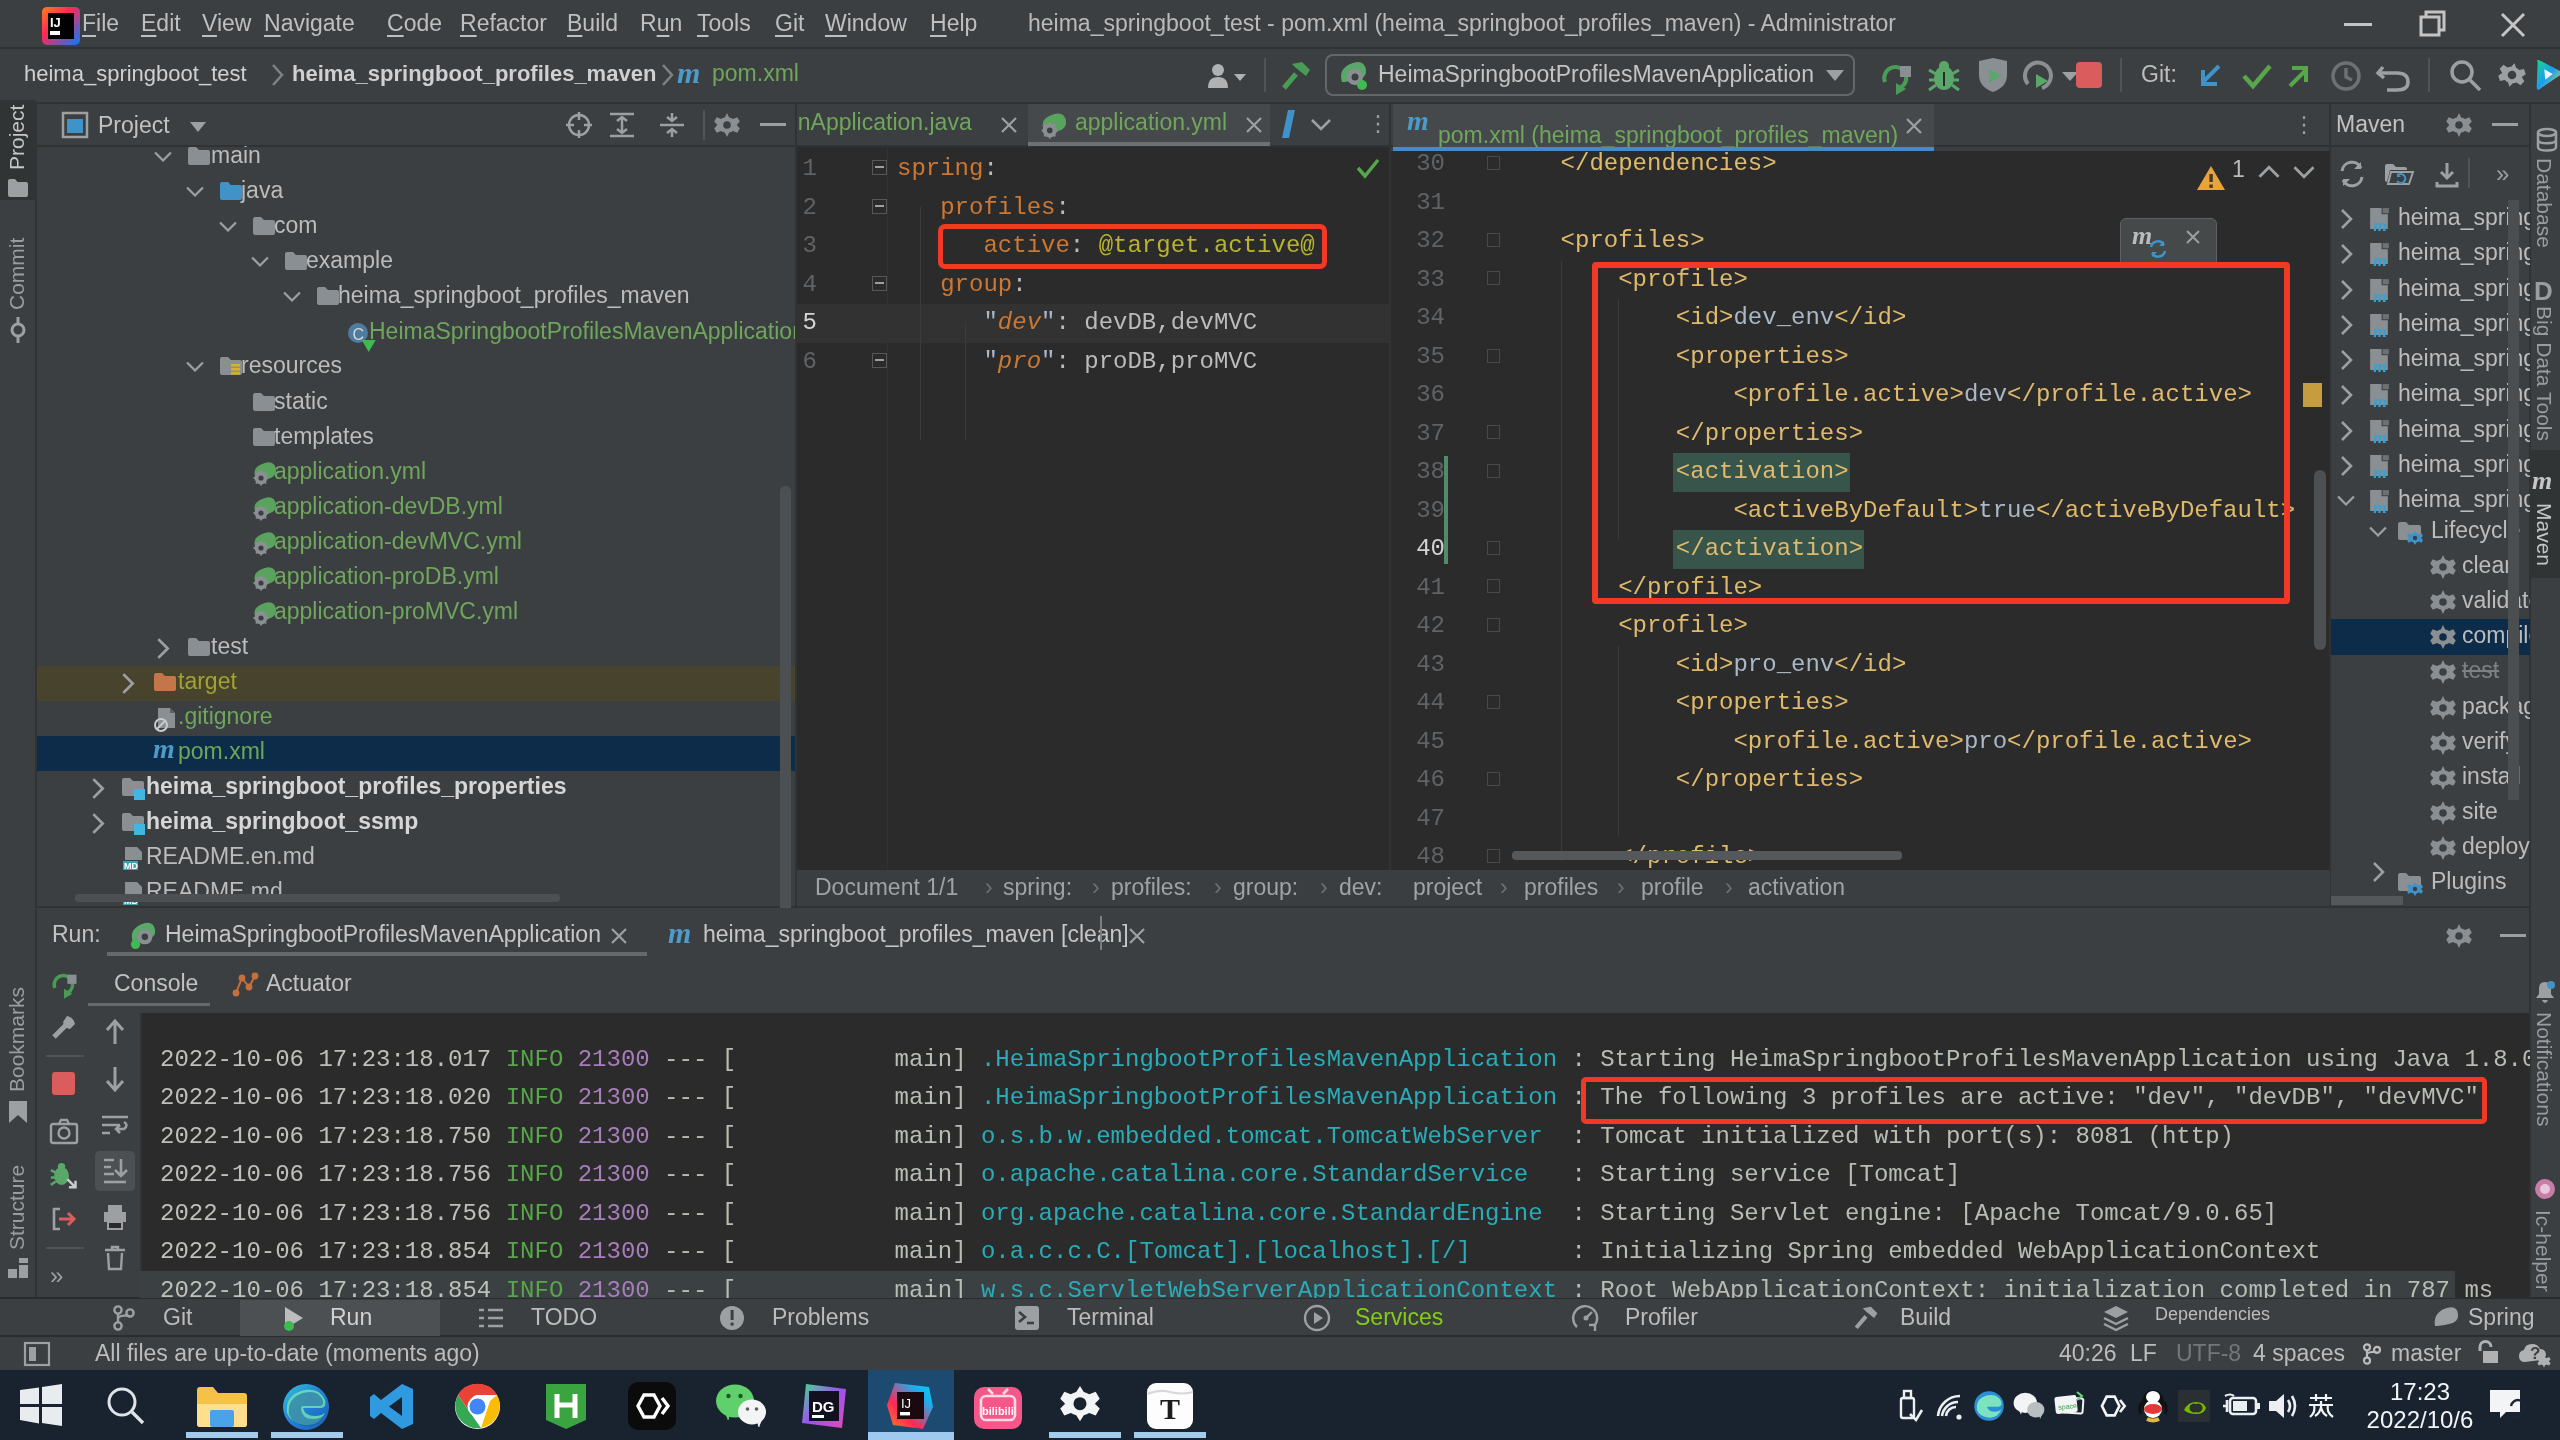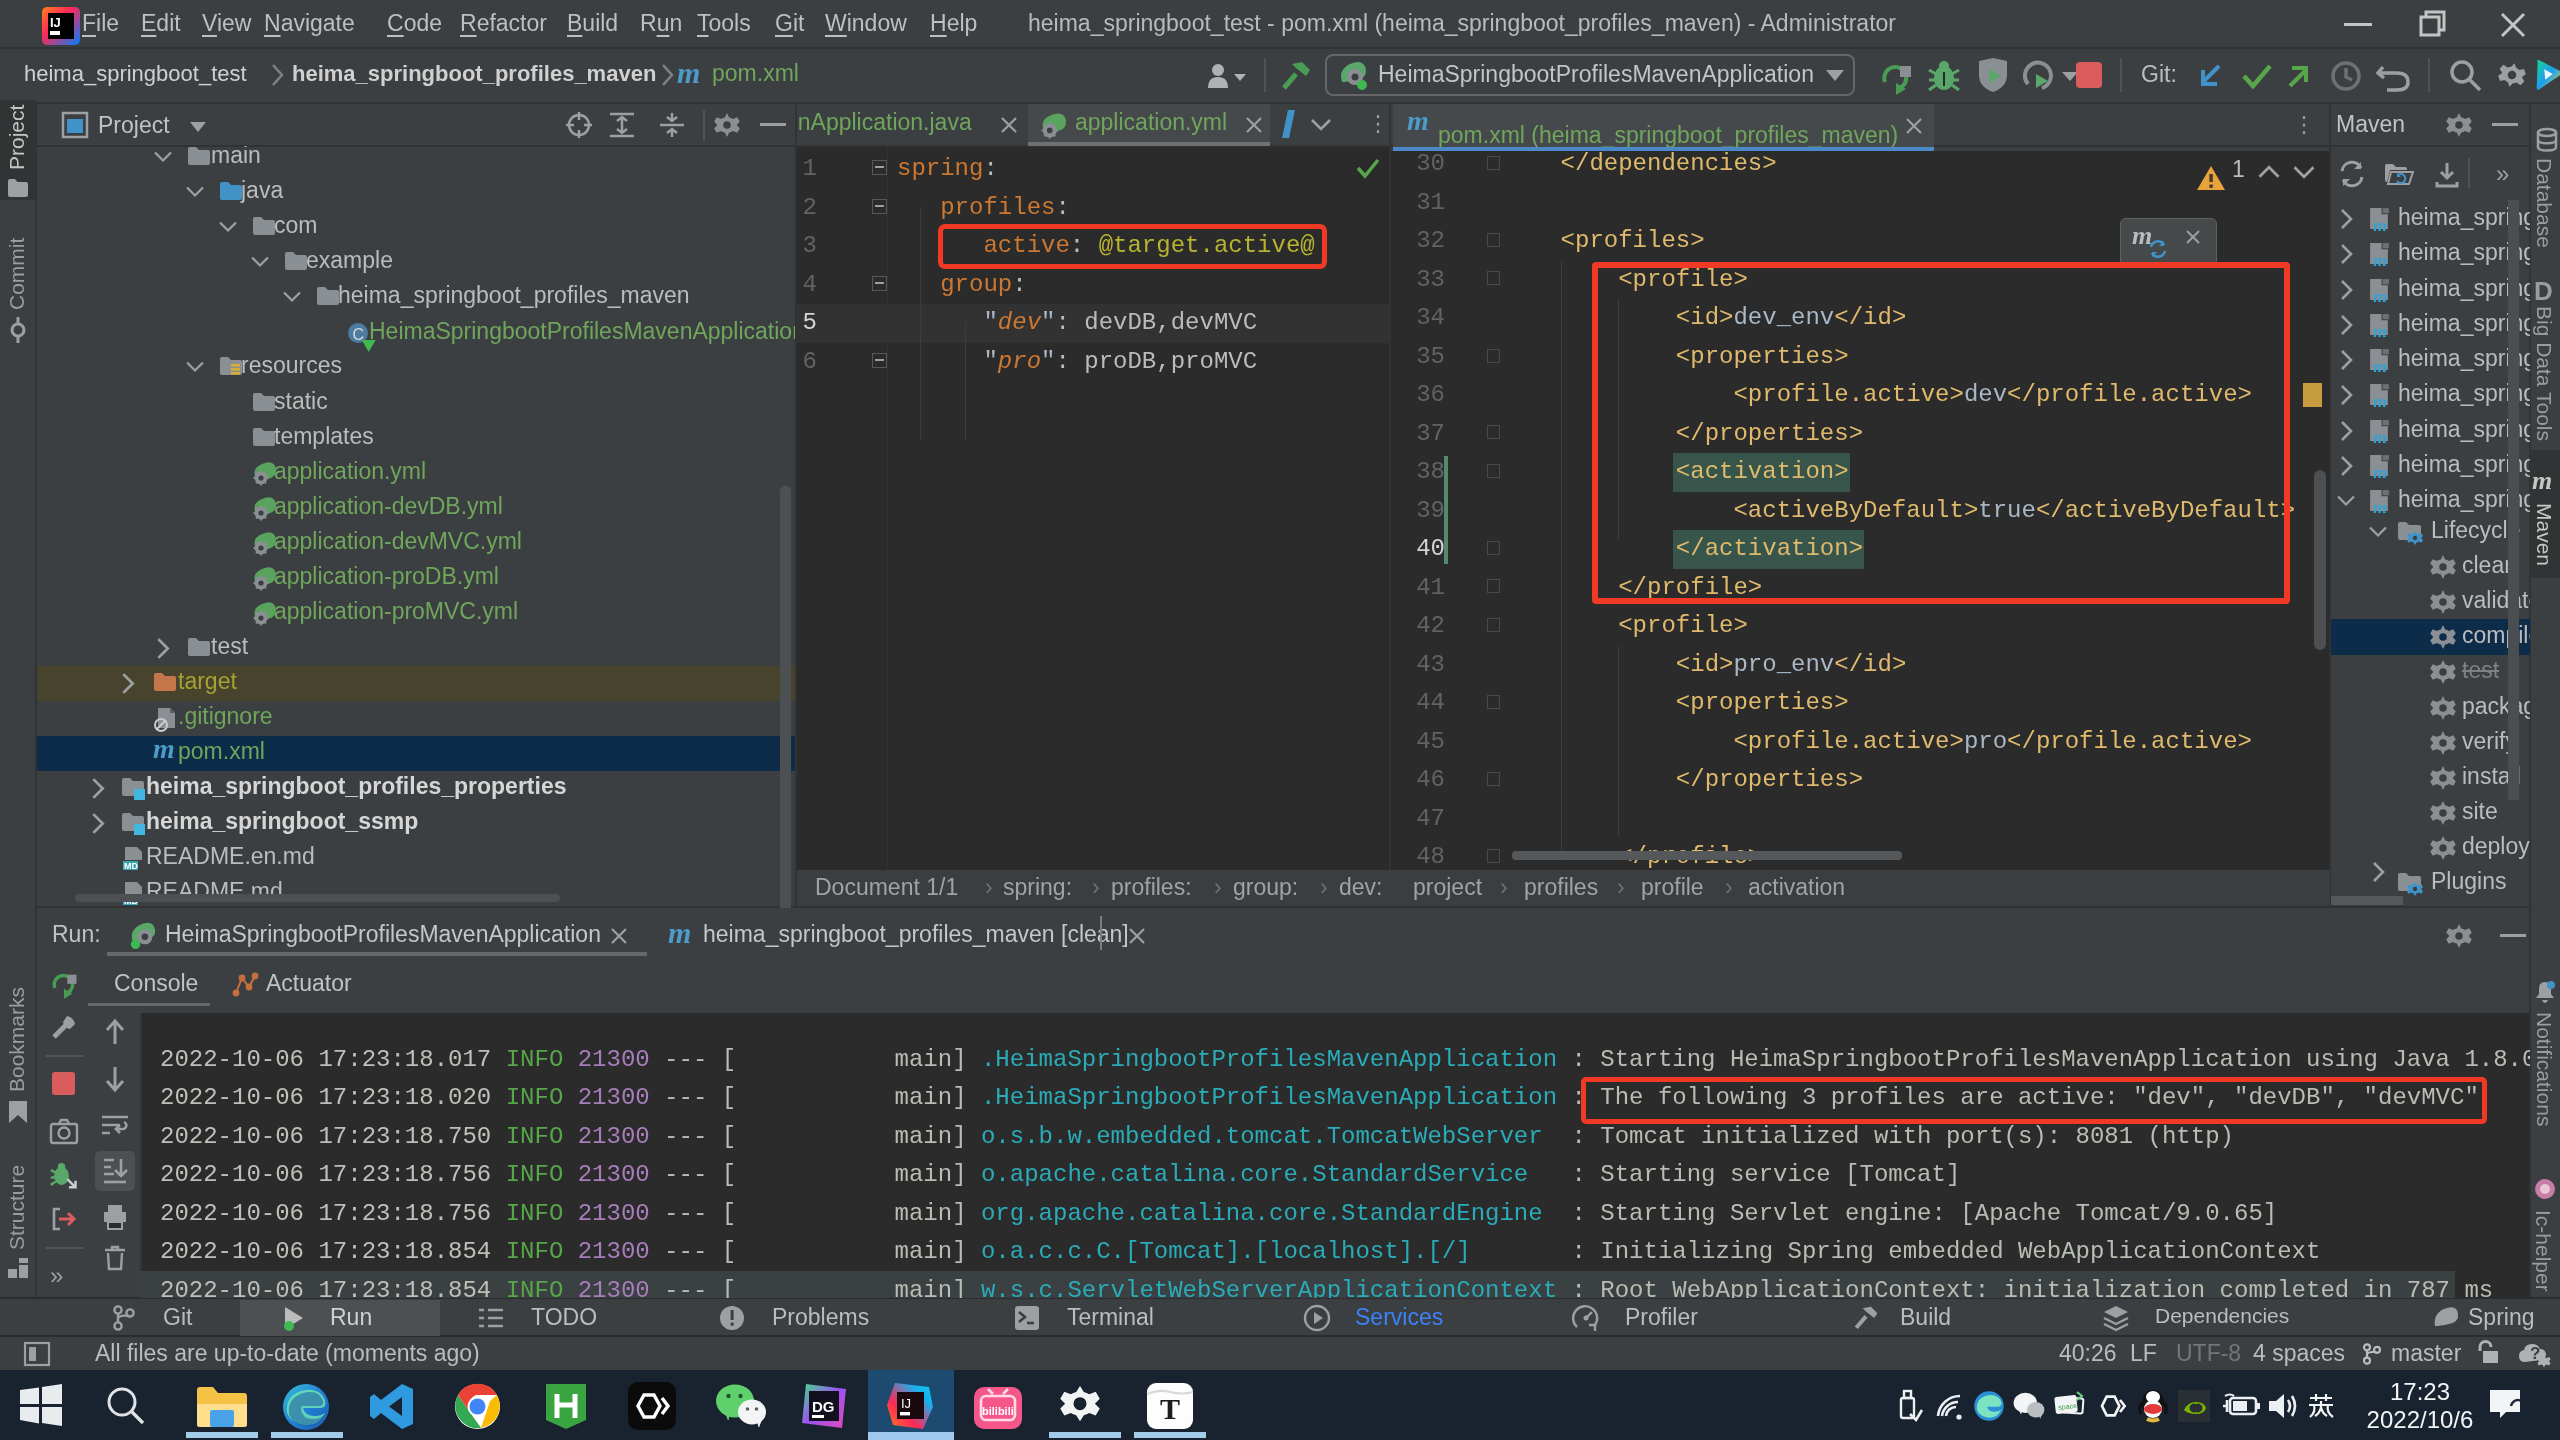"Services" div.abs { color: #3b82f6 -> #84cc16 }
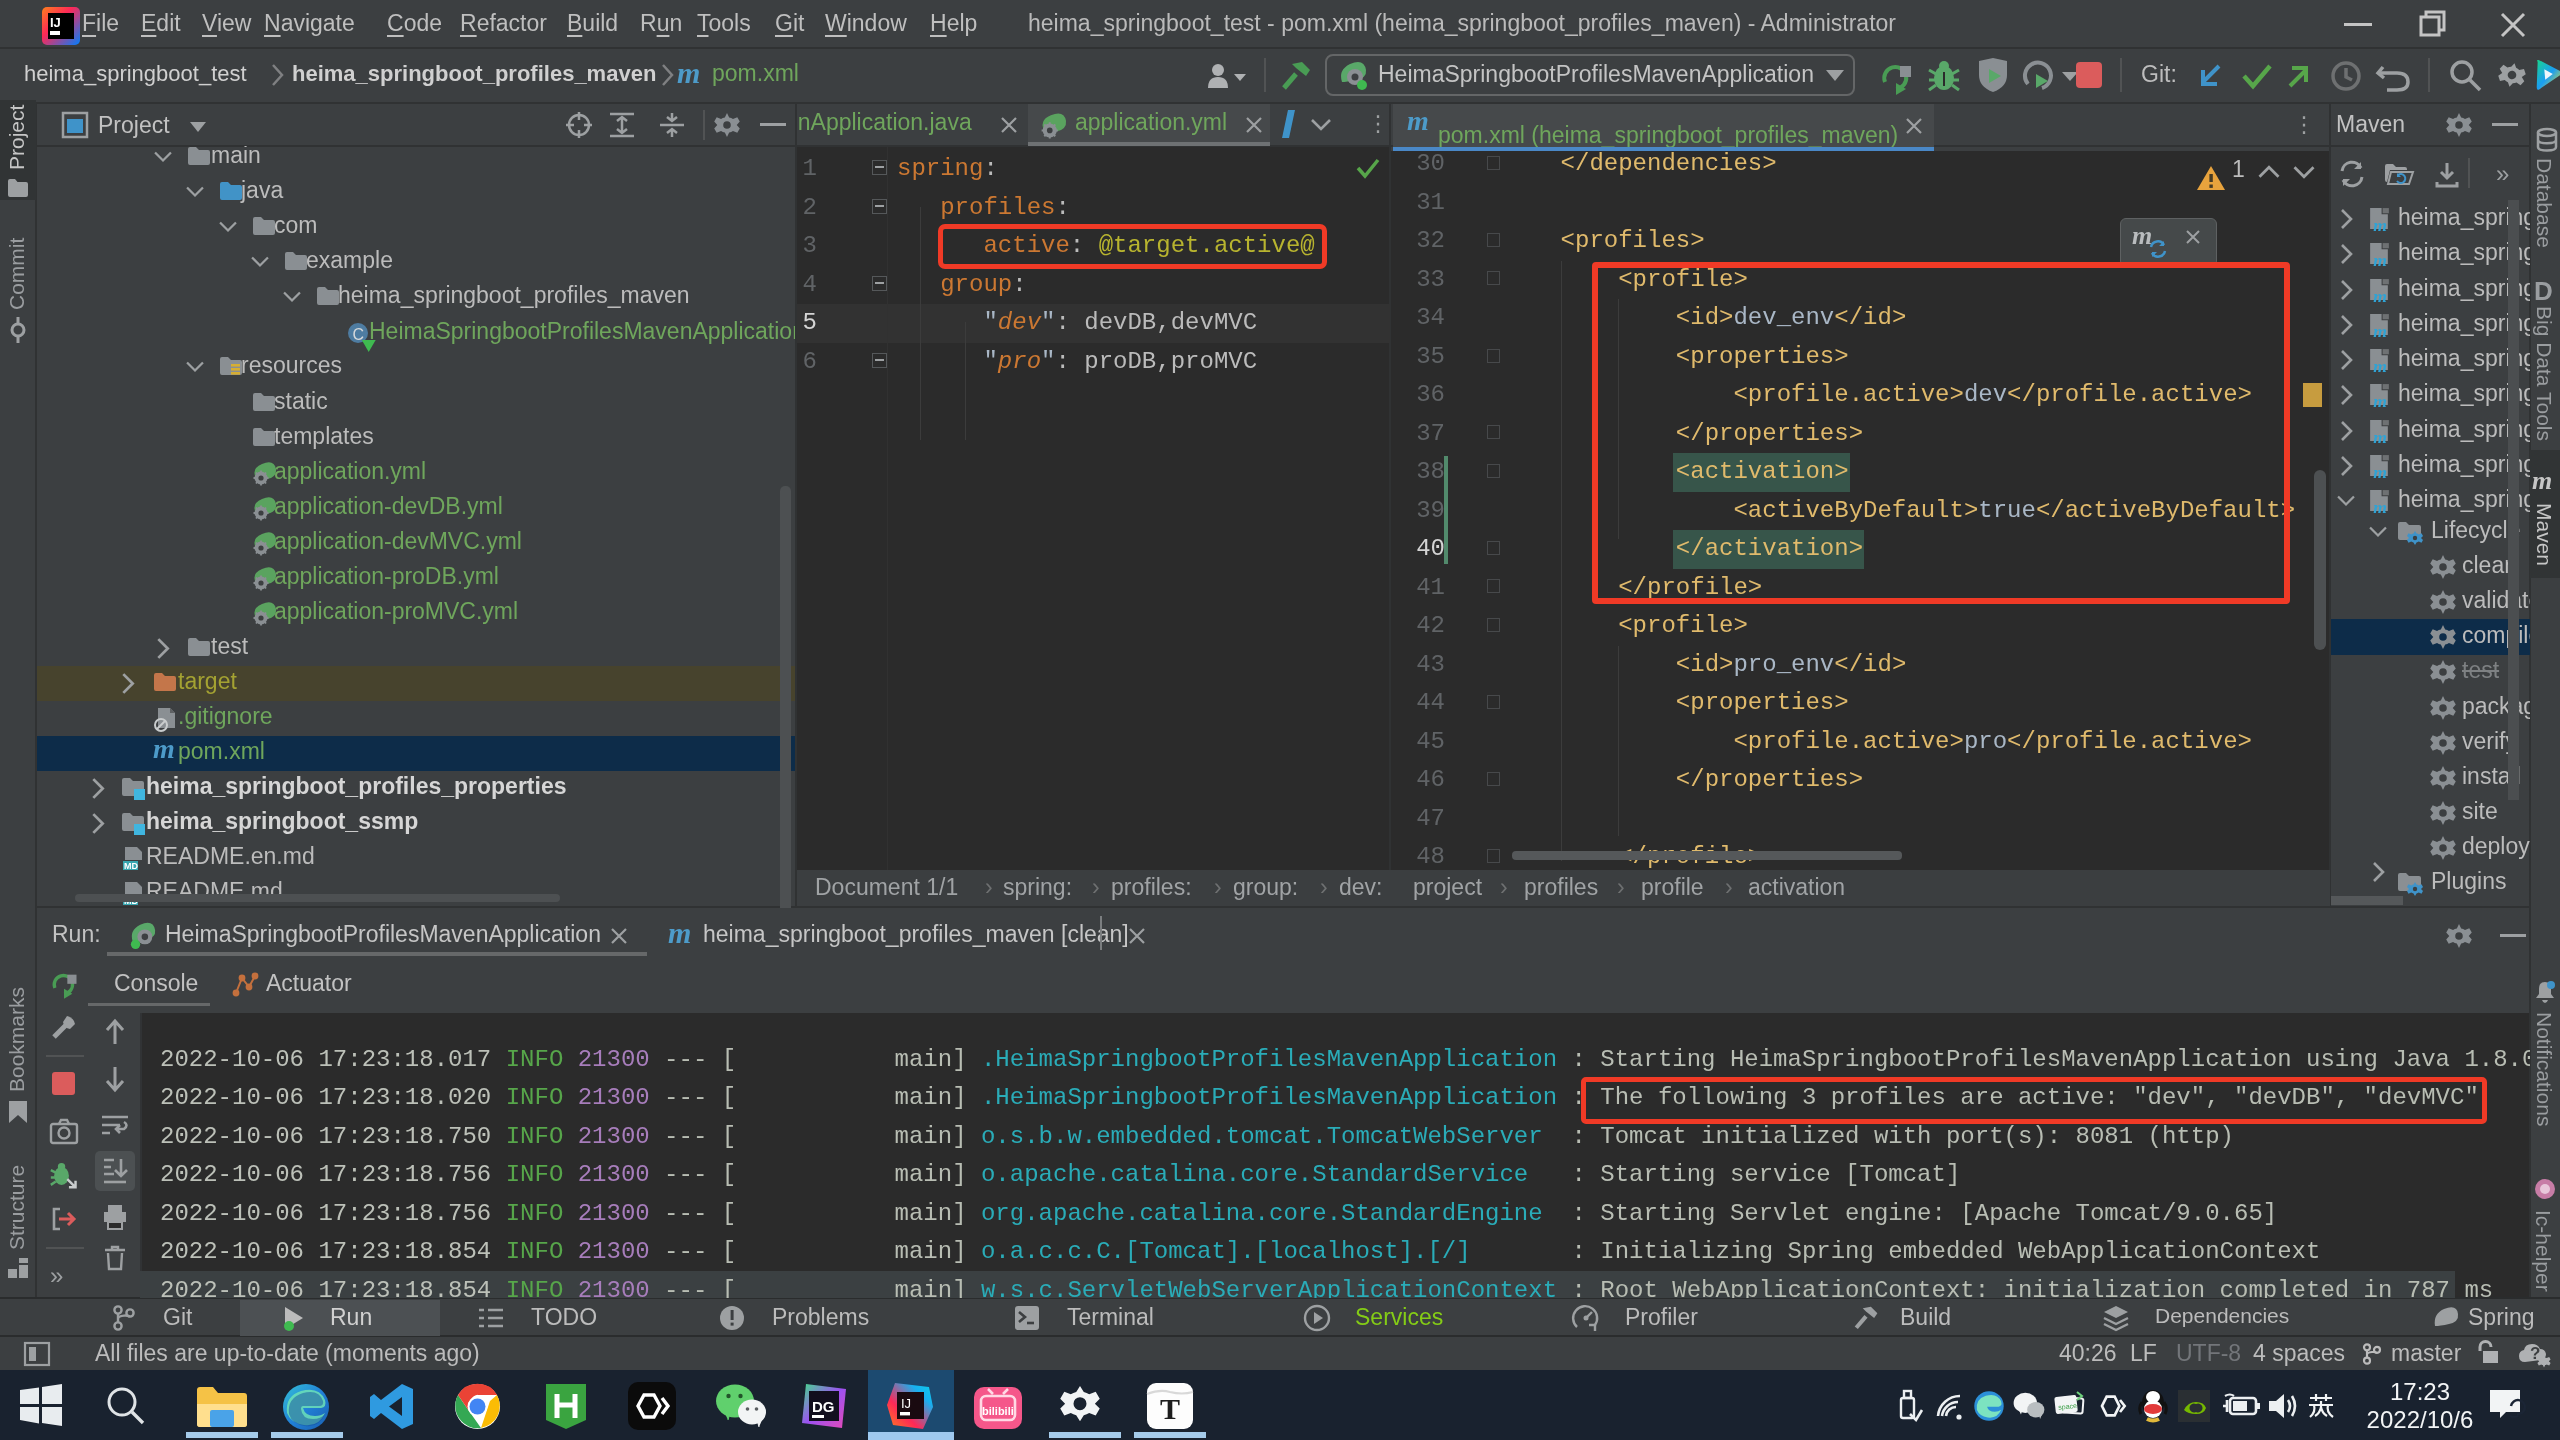"Dependencies" div.abs { font-size: 21px -> 18px }
